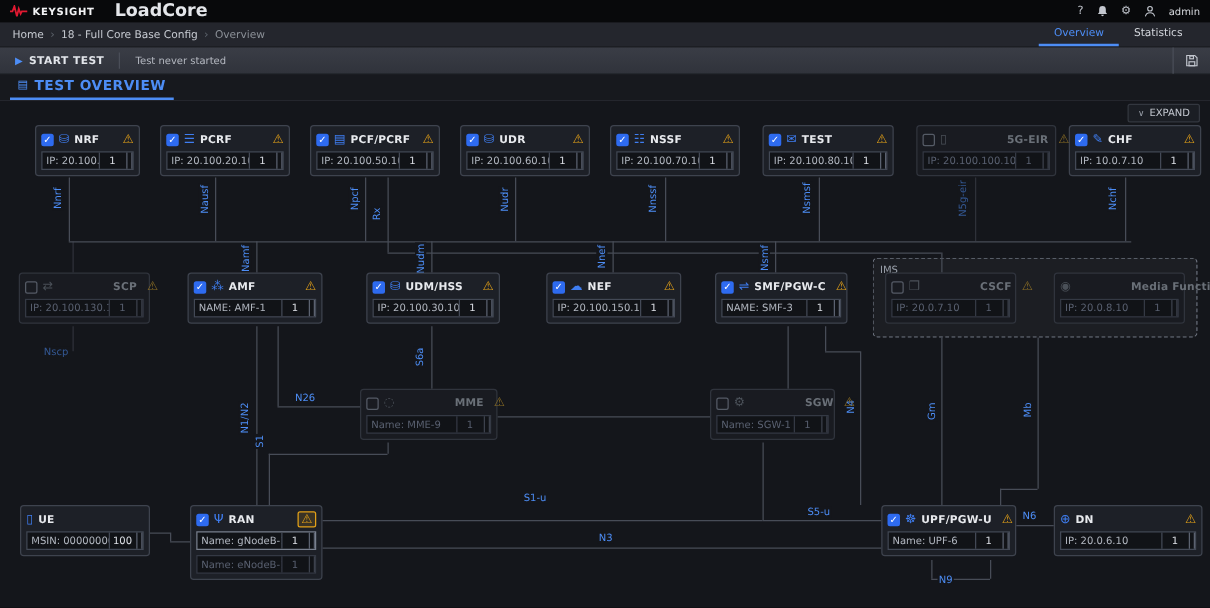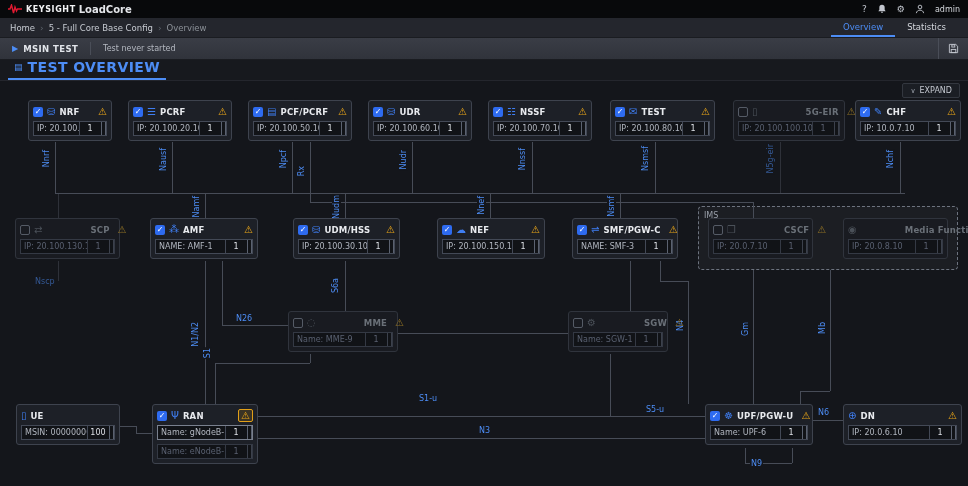"LoadCore" .product { font-size: 10px -> 14px; margin-left: 3px -> 16px }
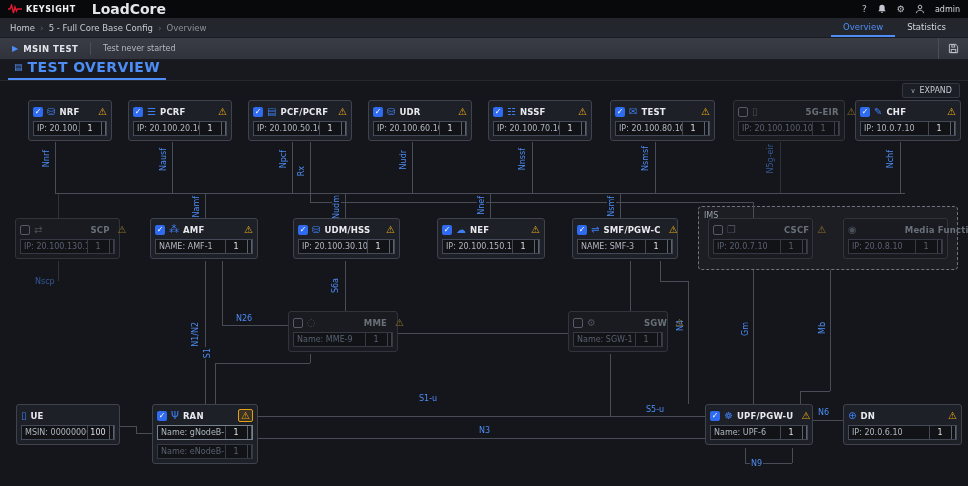"5 - Full Core Base" span.crumb { text: 5 -> 18 }
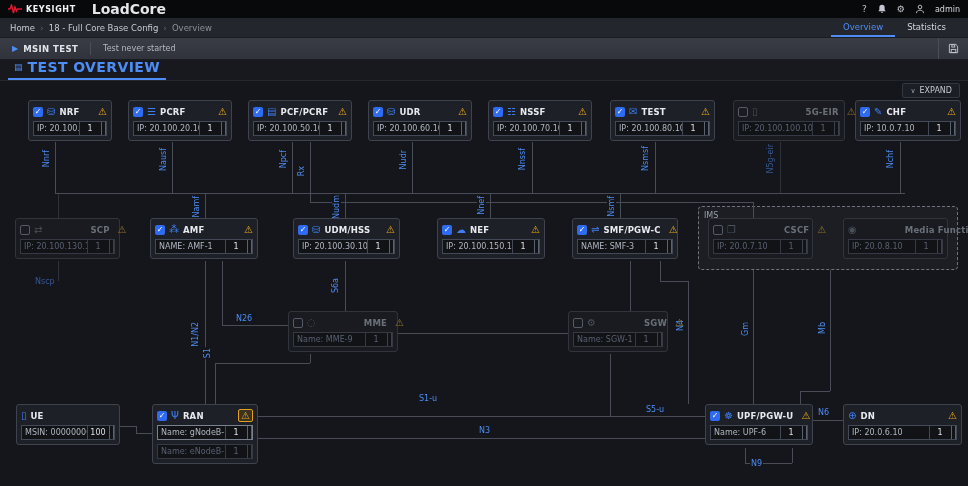"MSIN TEST" span.startlabel { text: MSIN -> START }
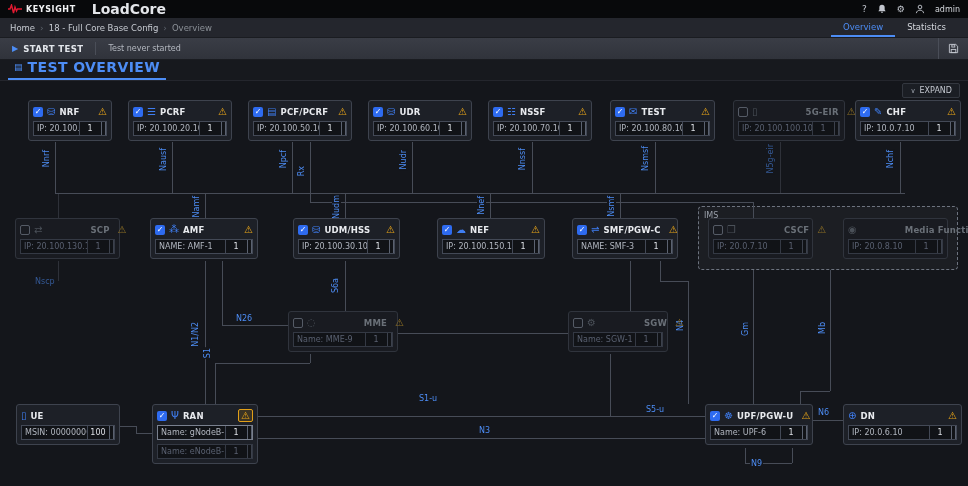"TEST OVERVIEW" .vtablabel { font-size: 14px -> 11px }
